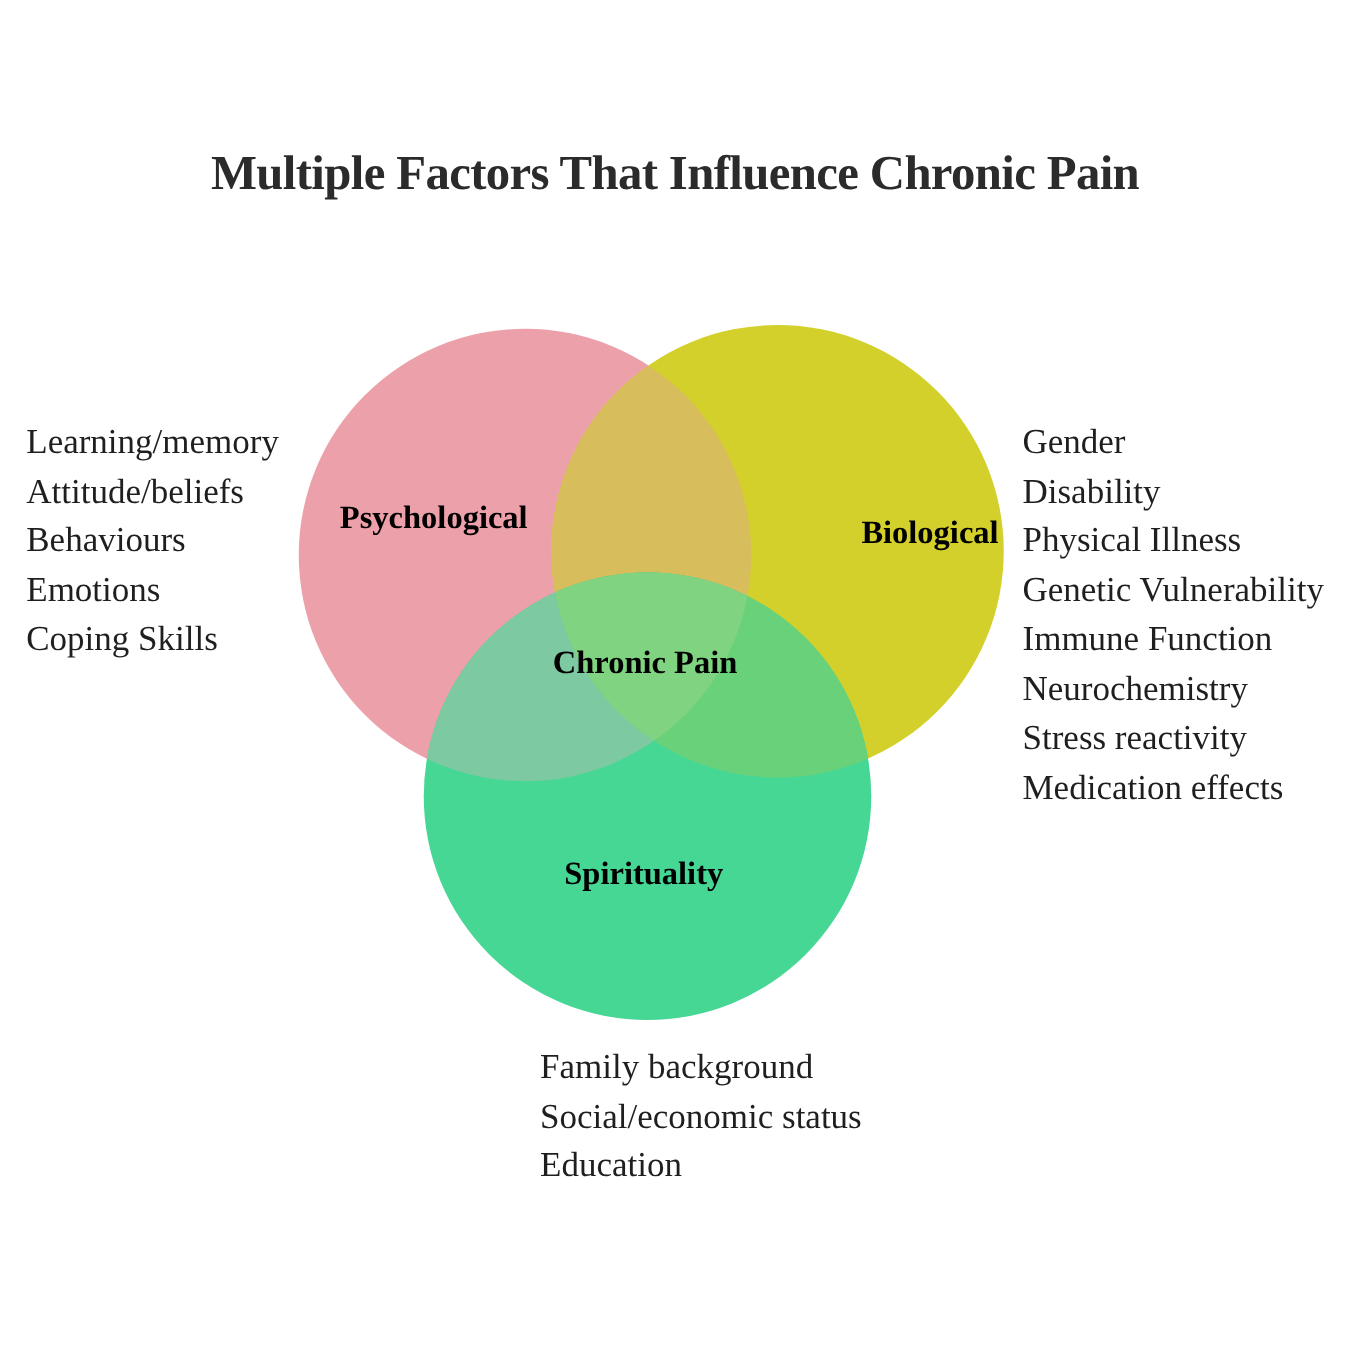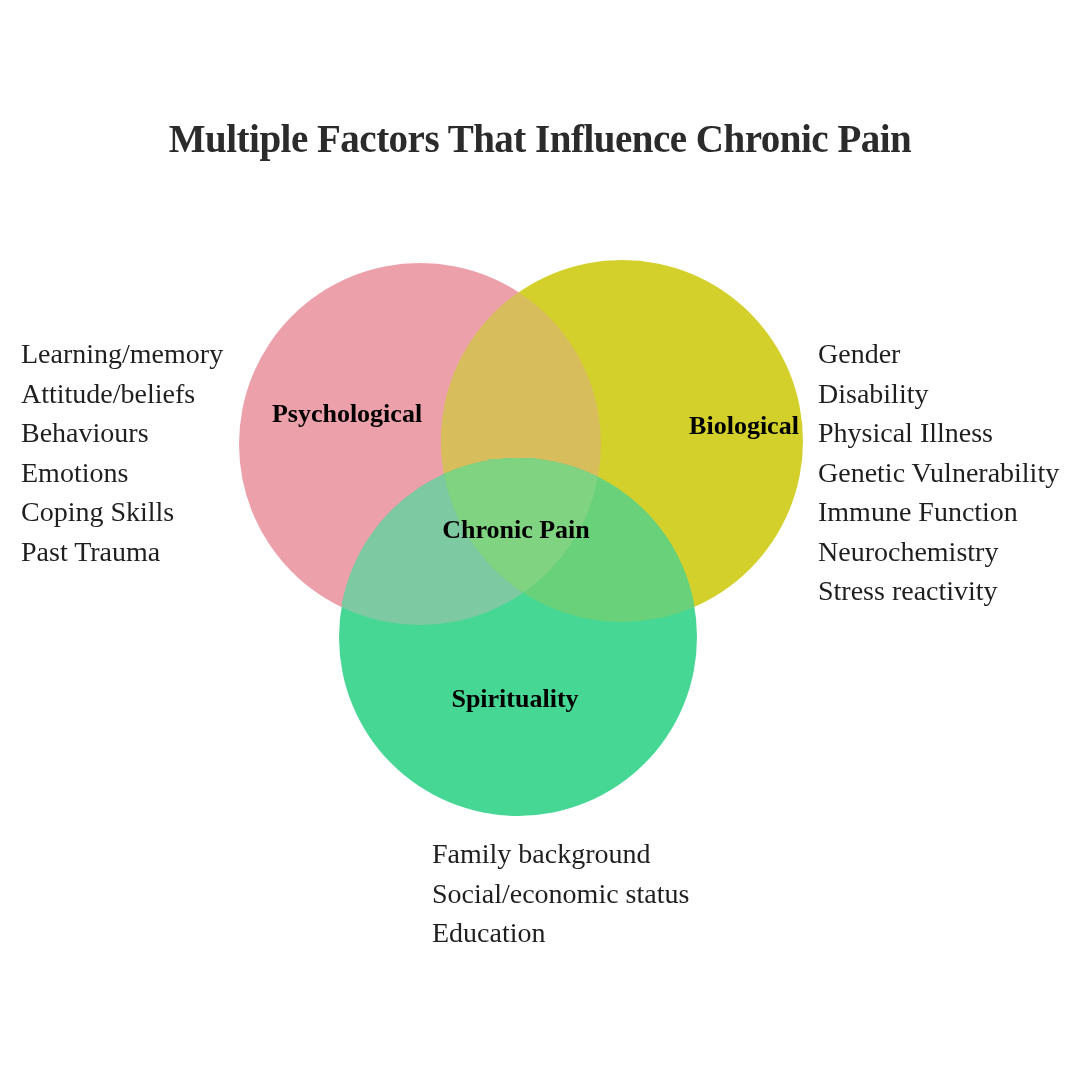"Past Trauma" li { html: <li>Past Trauma</li> -> none }
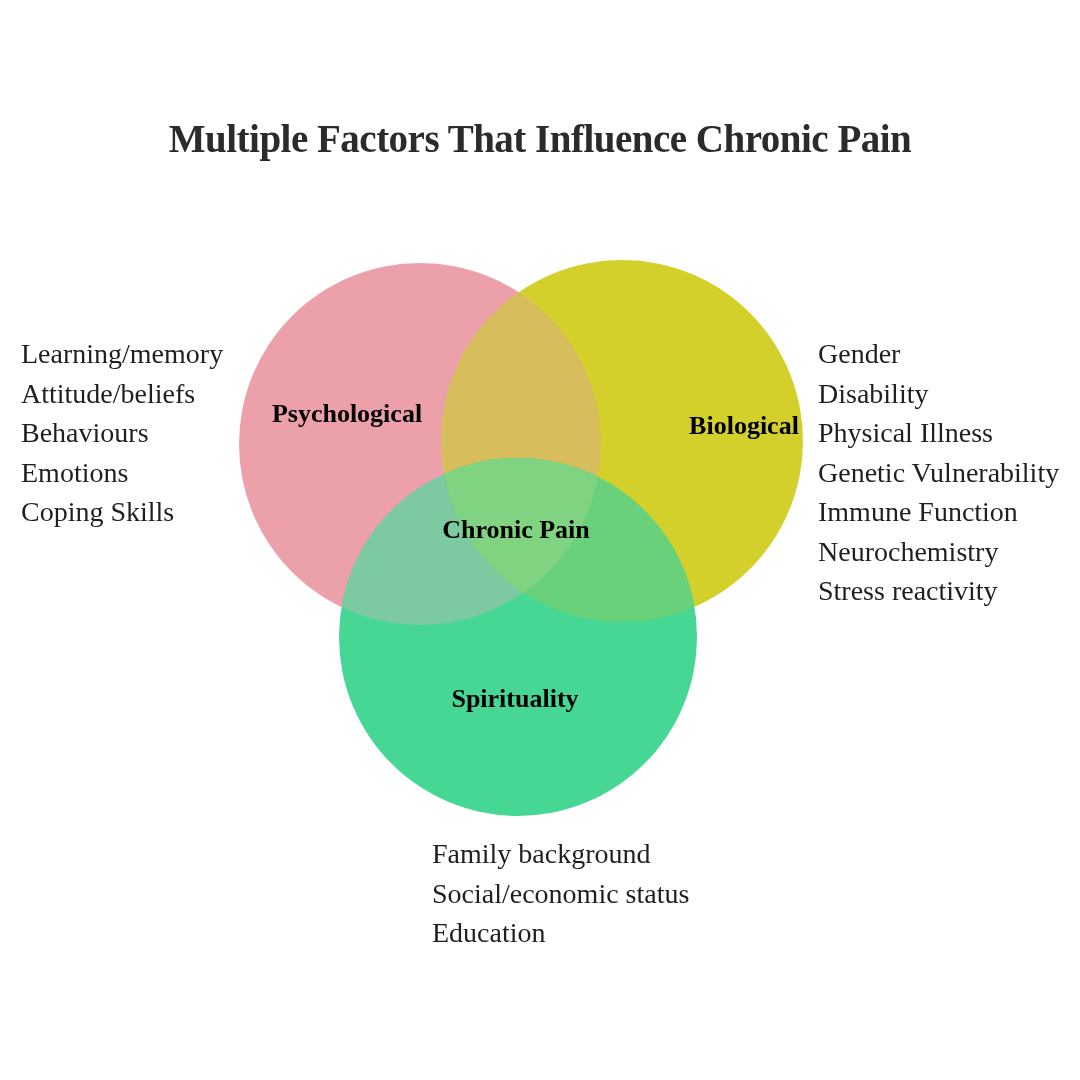"Medication effects" li { html: none -> <li>Medication effects</li> }
